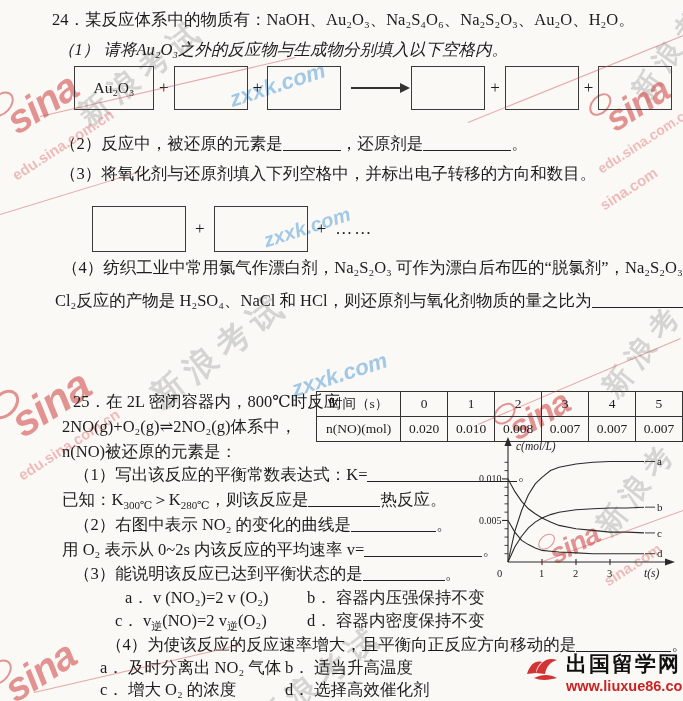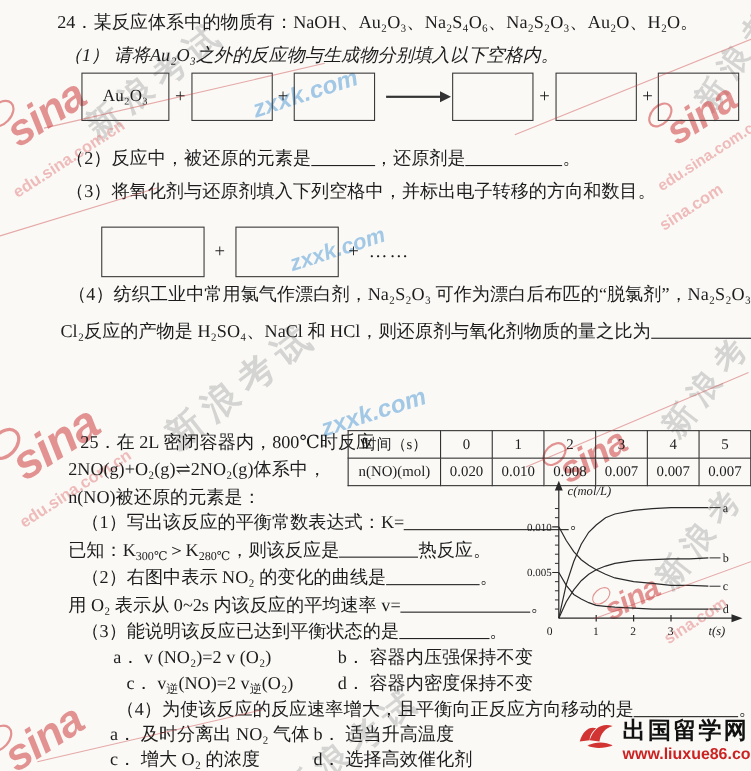"a． v (NO₂)=2 v (O₂)" div.tl { left: 103px -> 125px }
